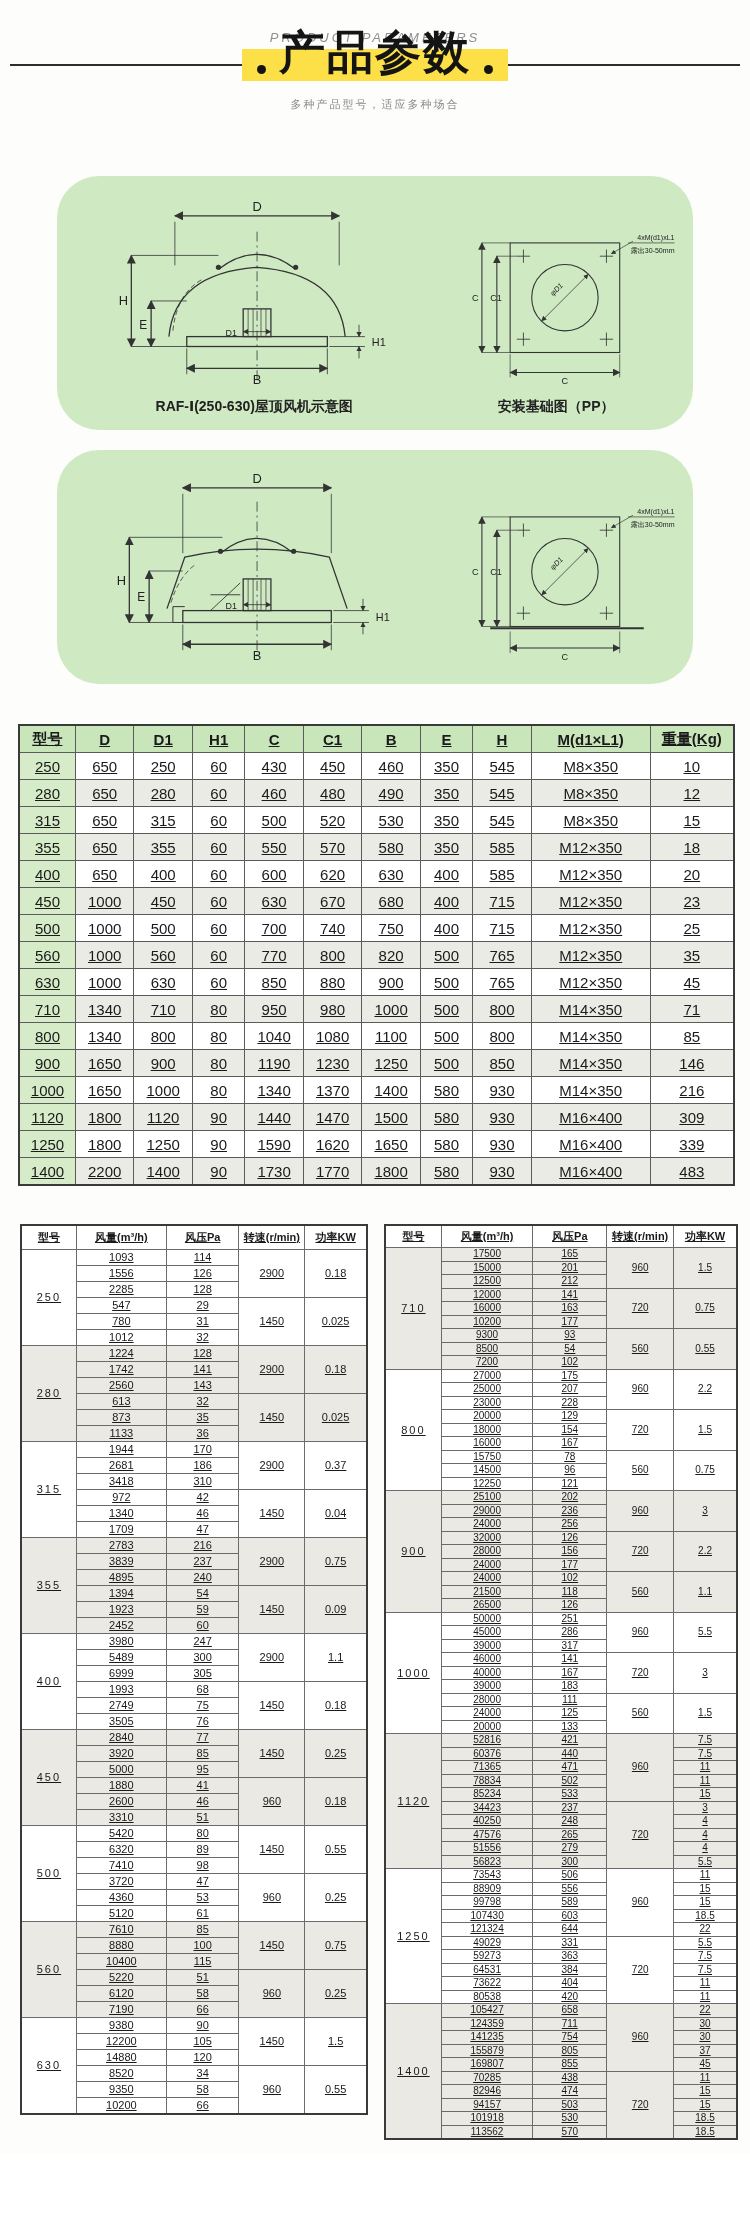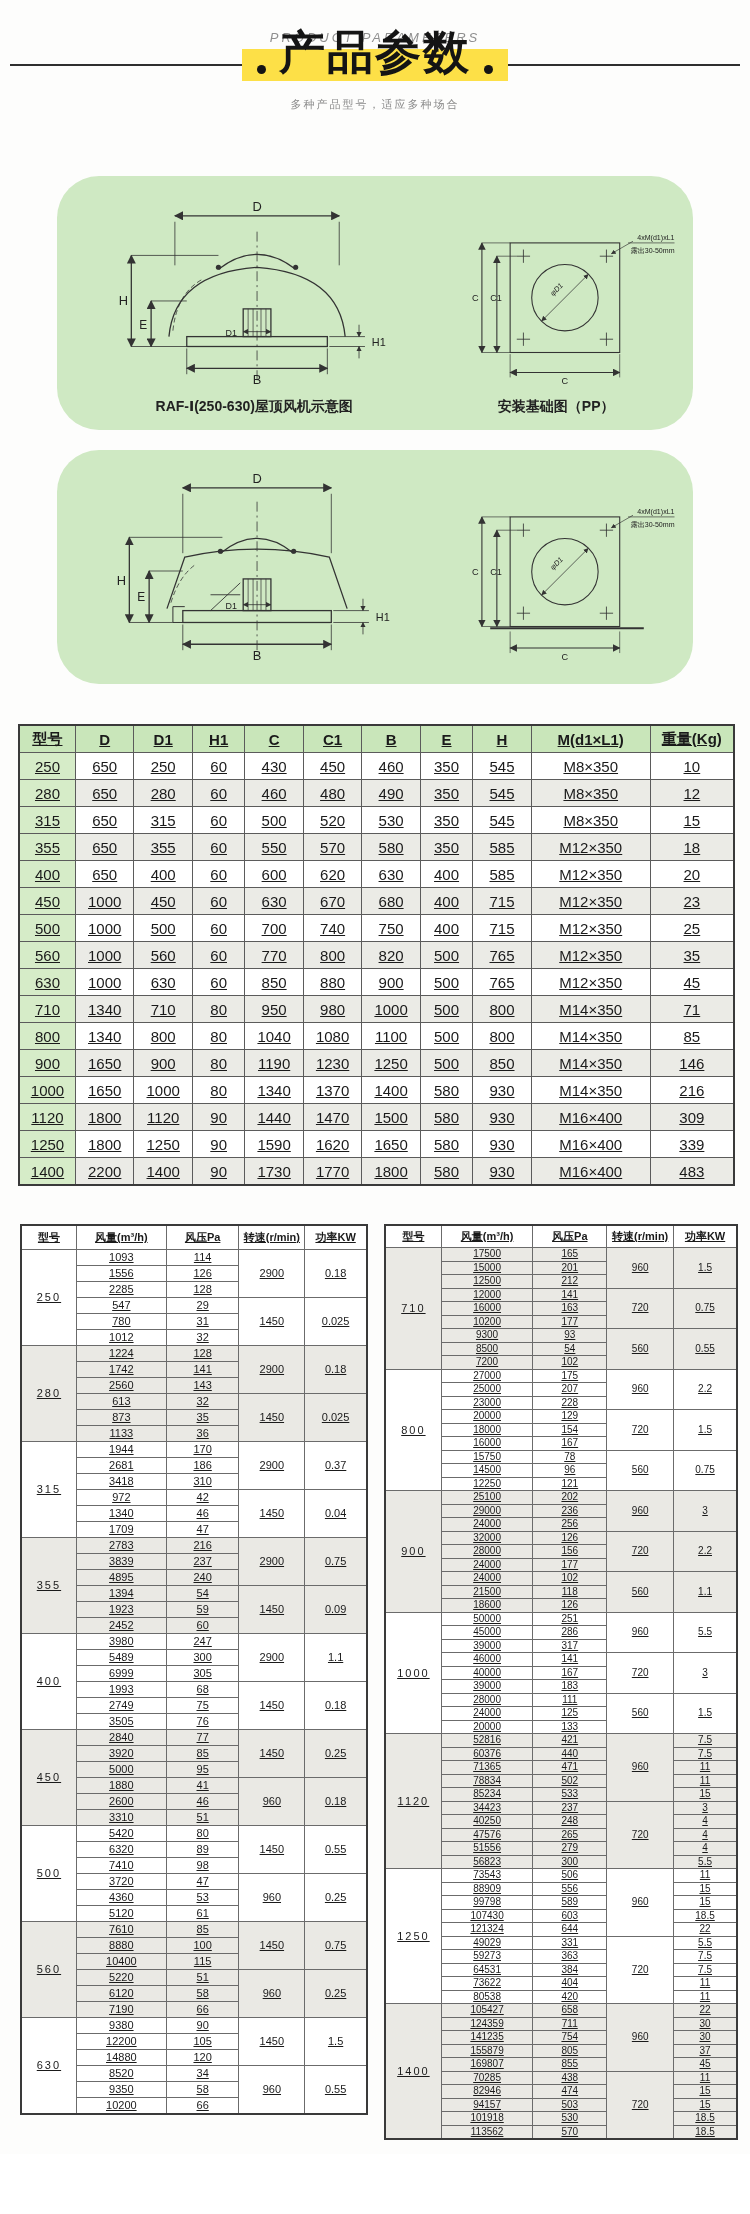"18600" td { text: 18600 -> 26500 }
